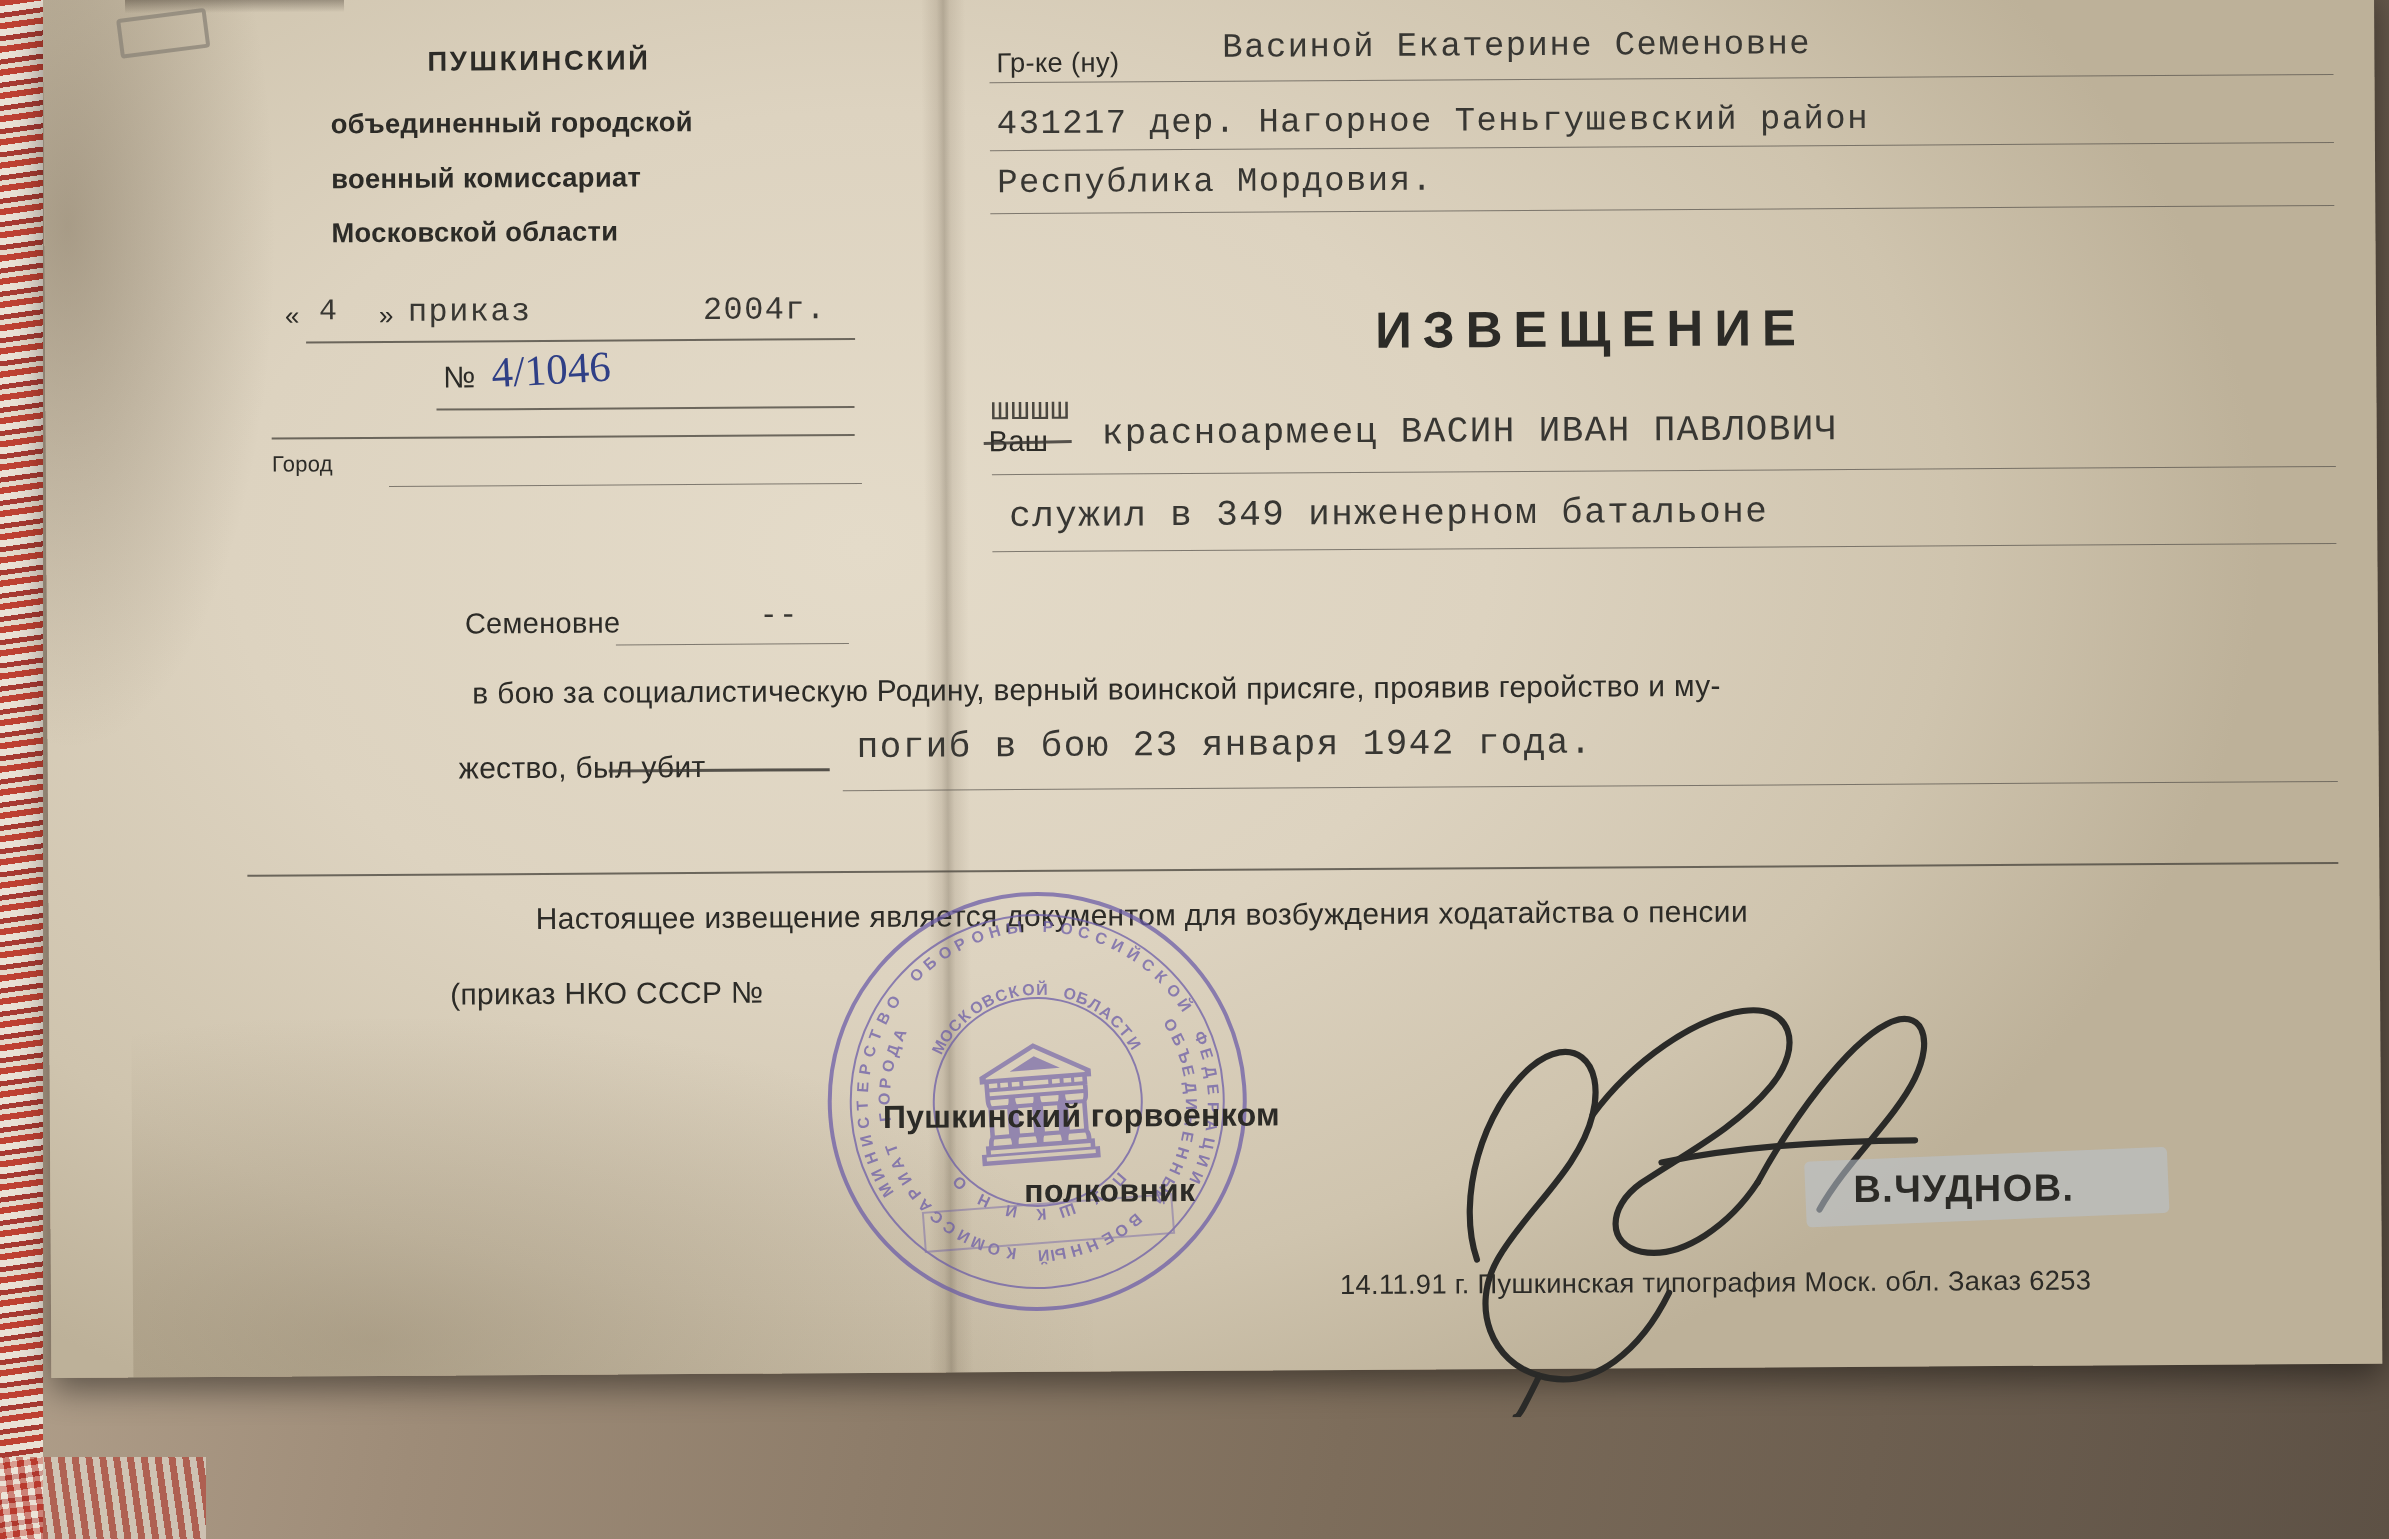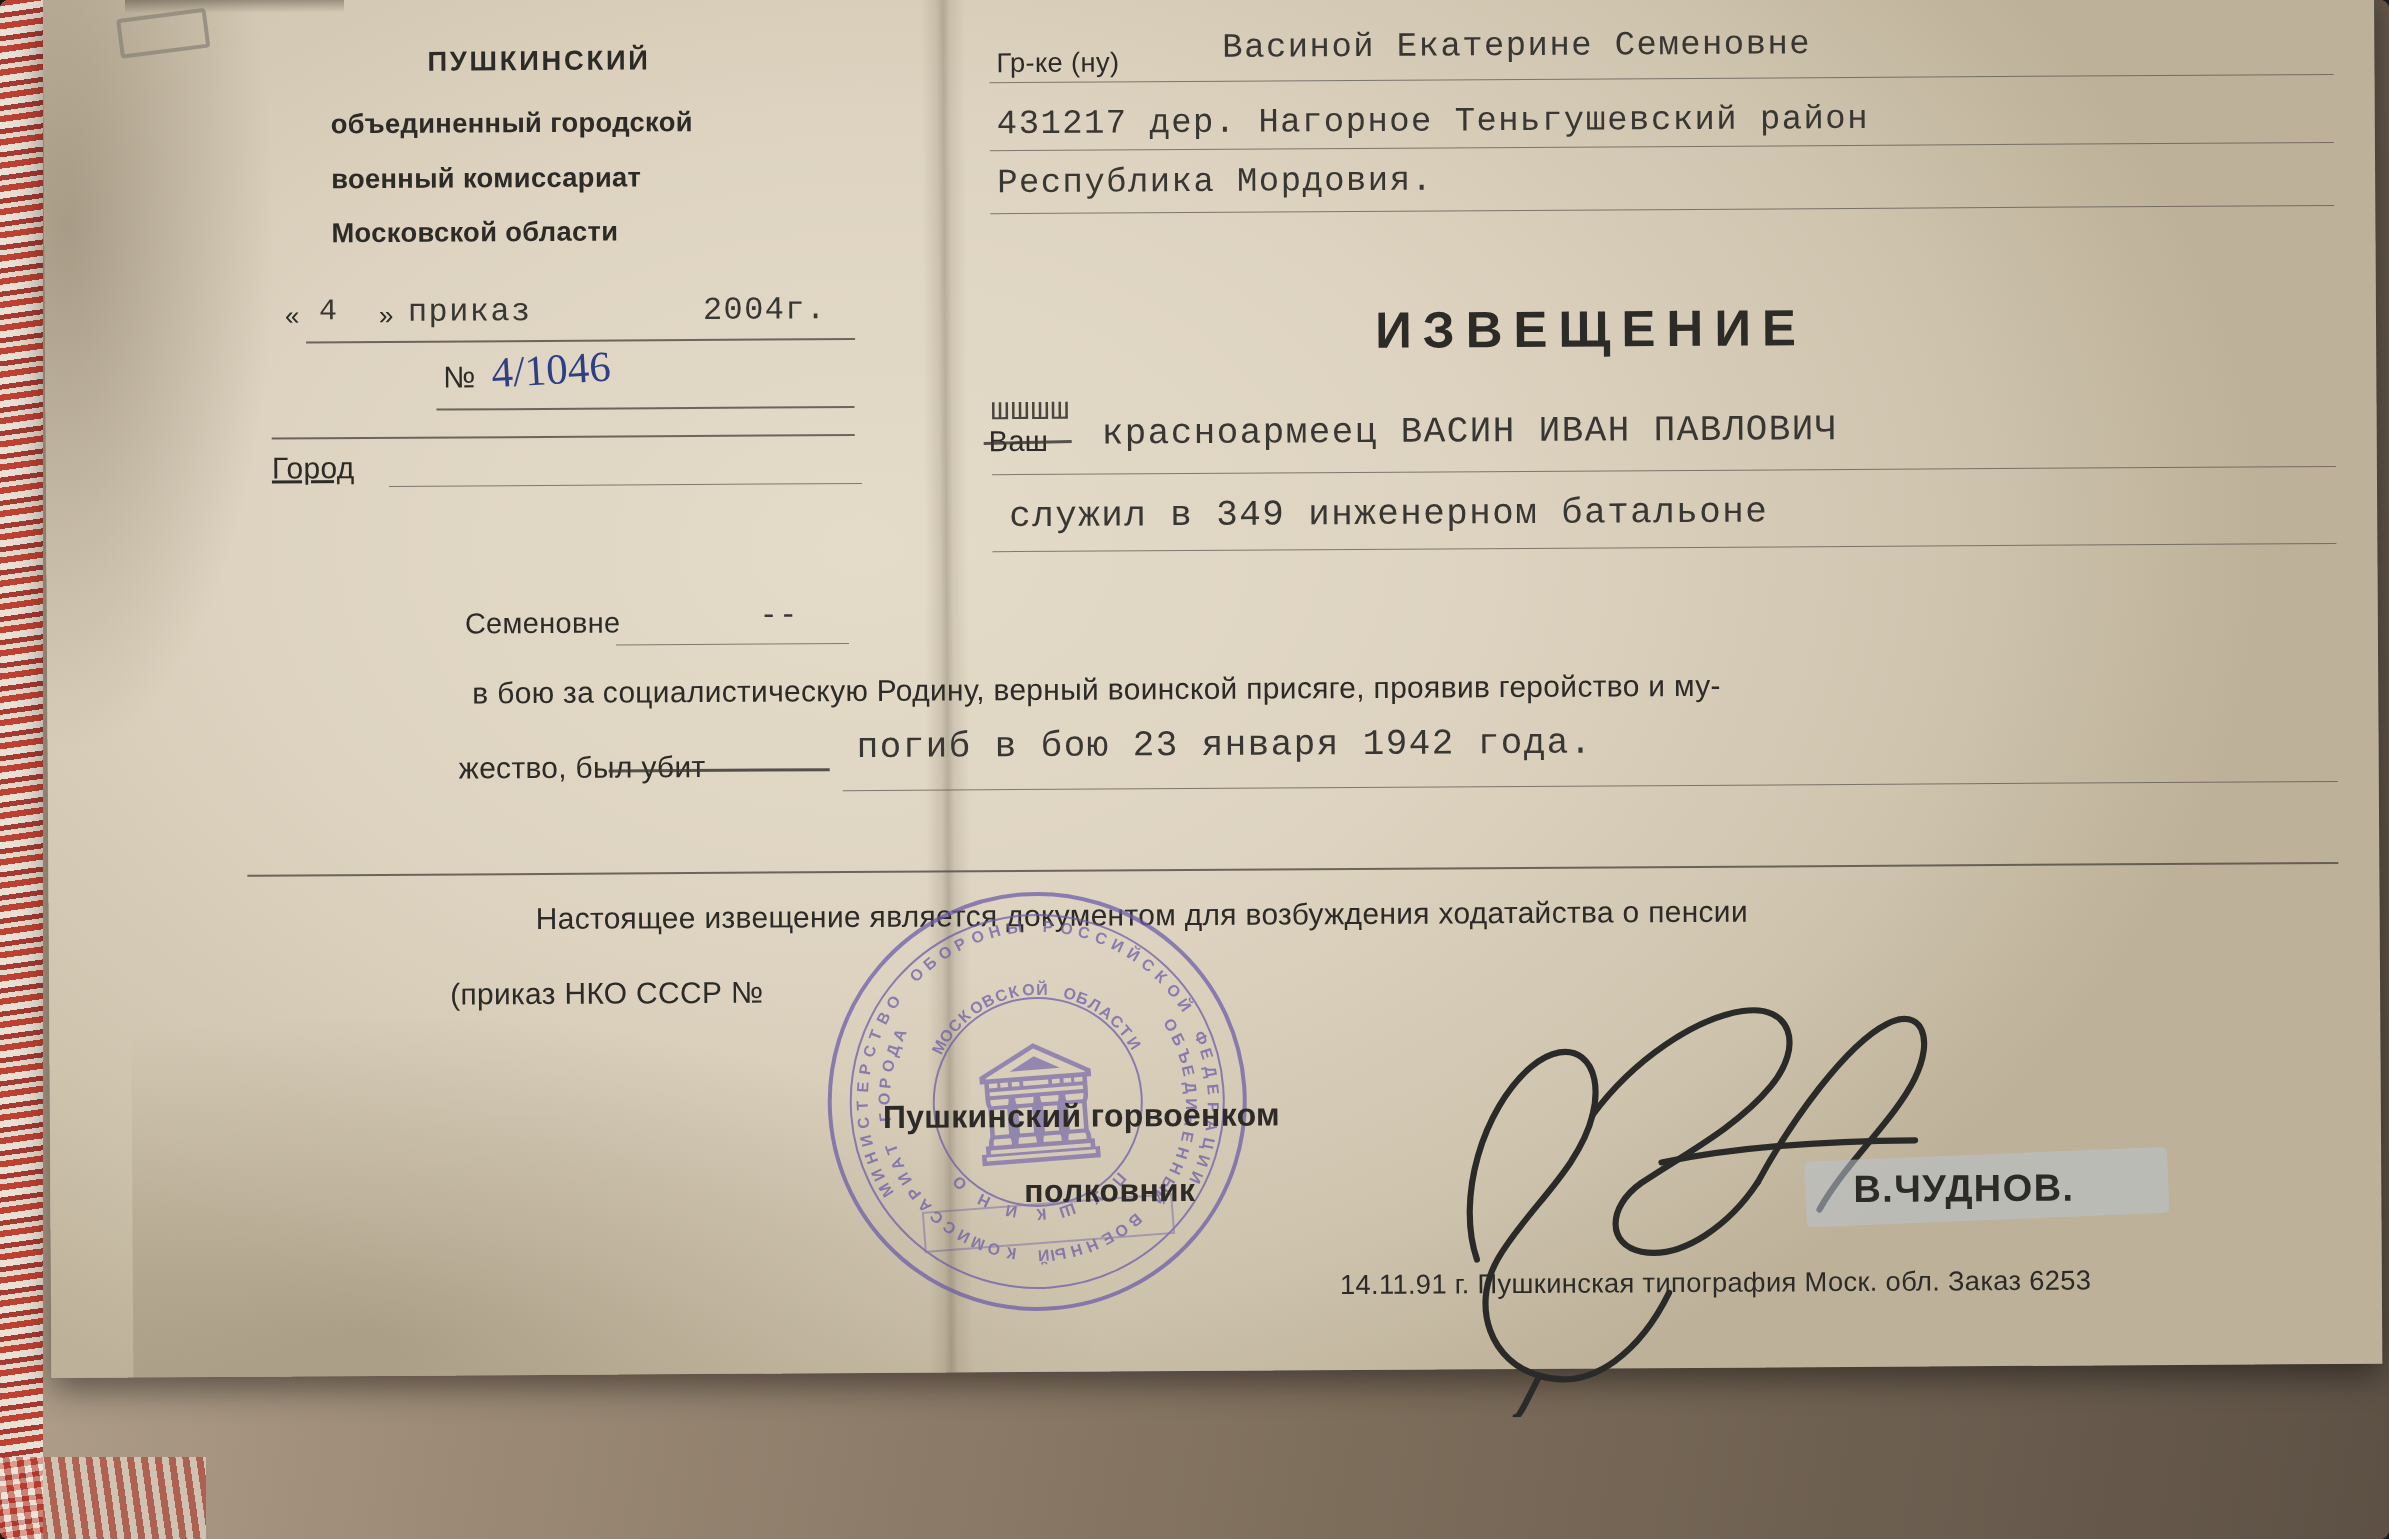"ПУШКИНСКИЙ" #photo { border-radius: 9px -> none }
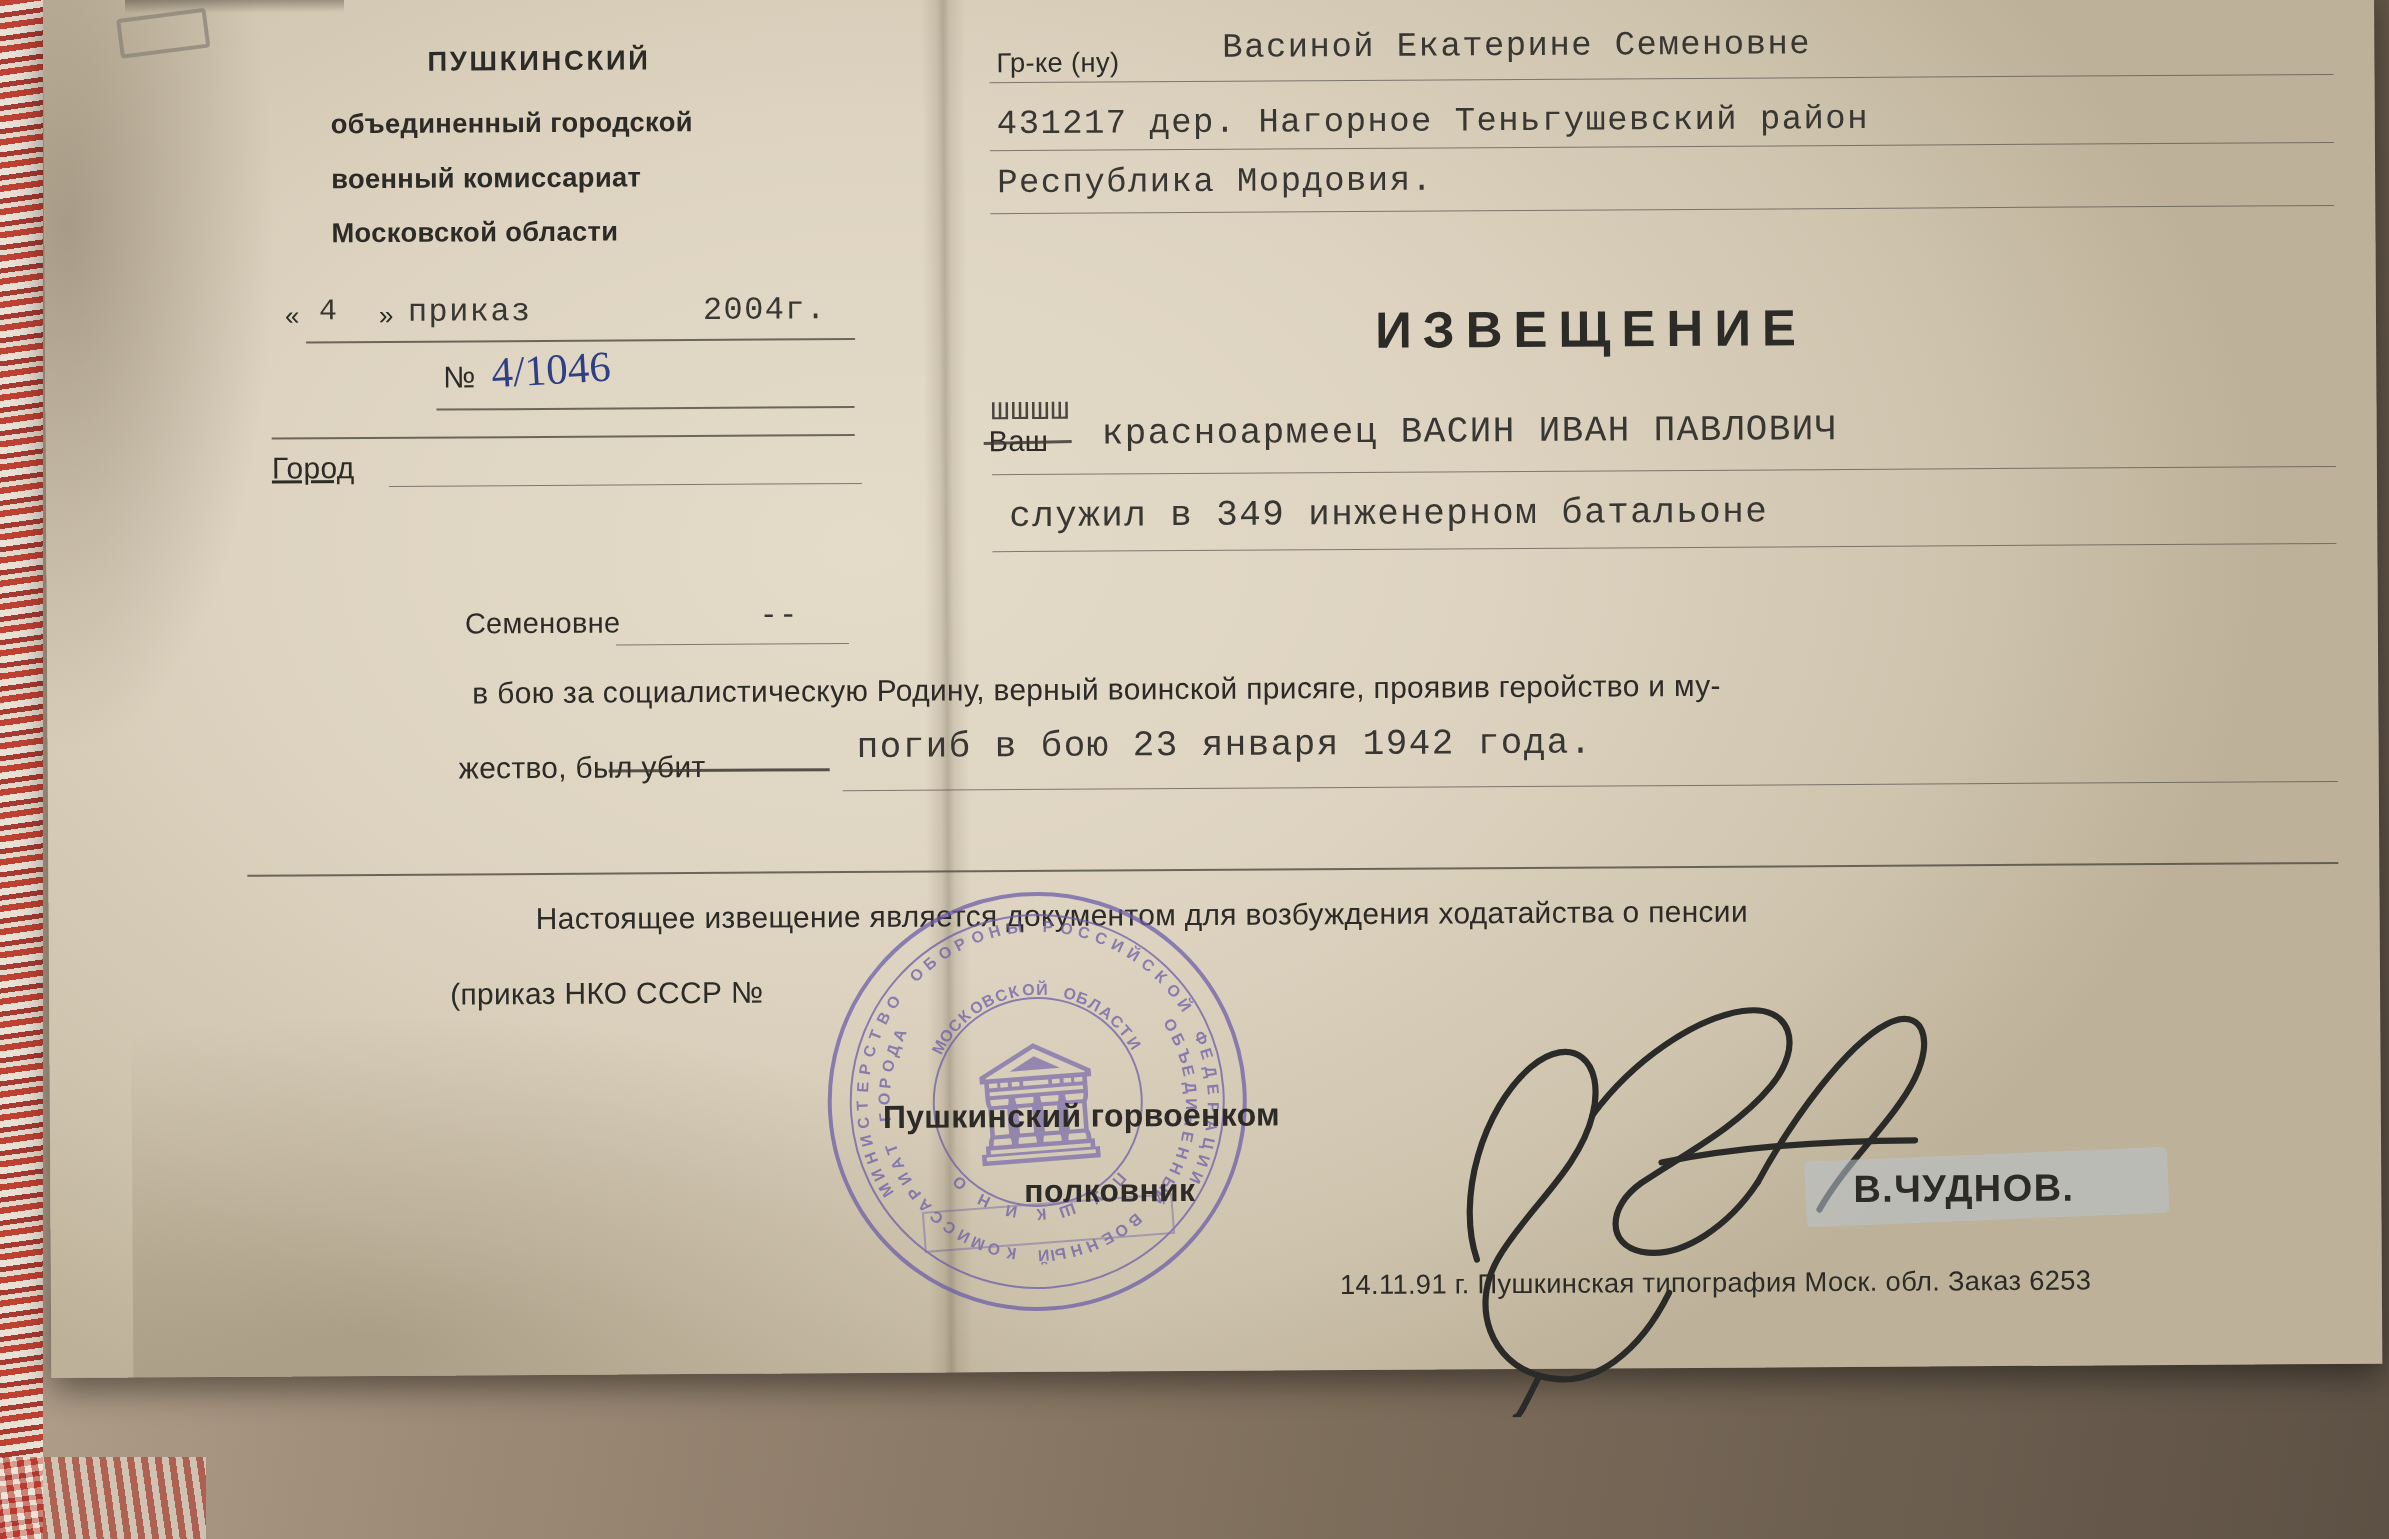"Город" #gorod { font-size: 30px -> 22px; text-decoration: underline -> none }
